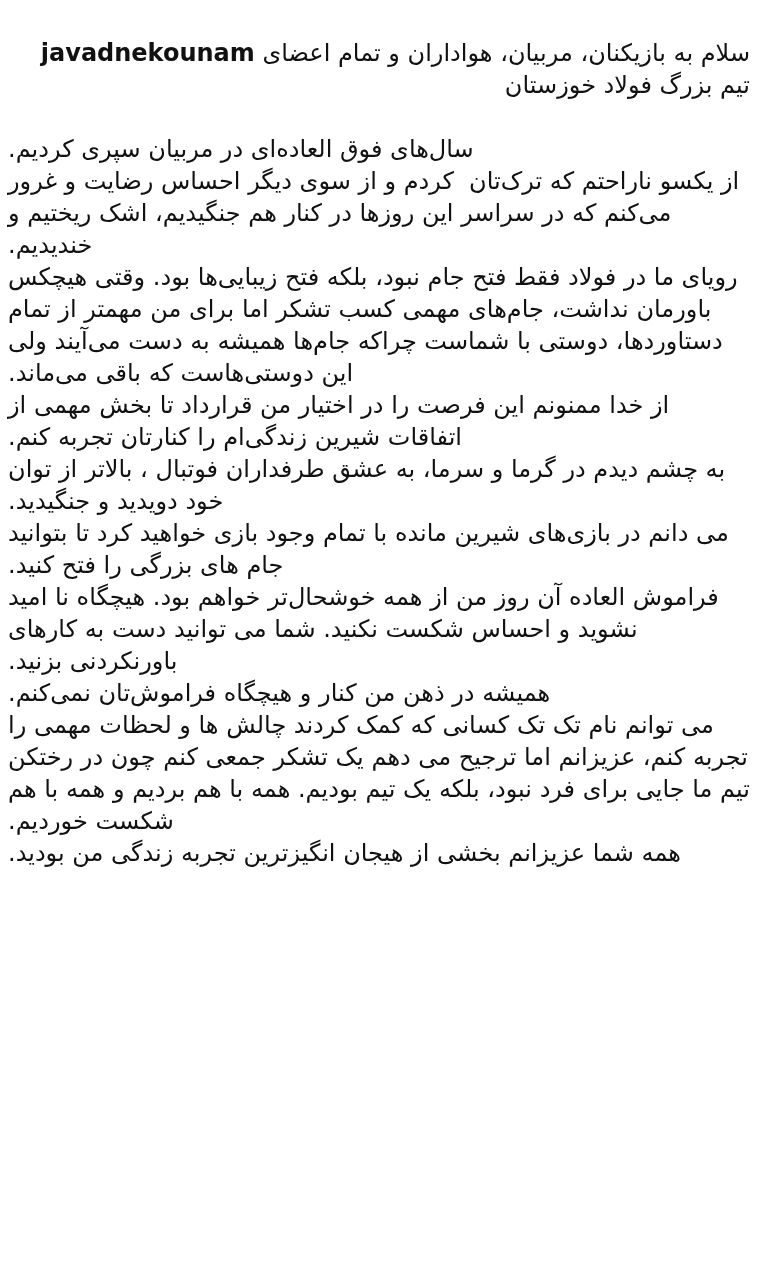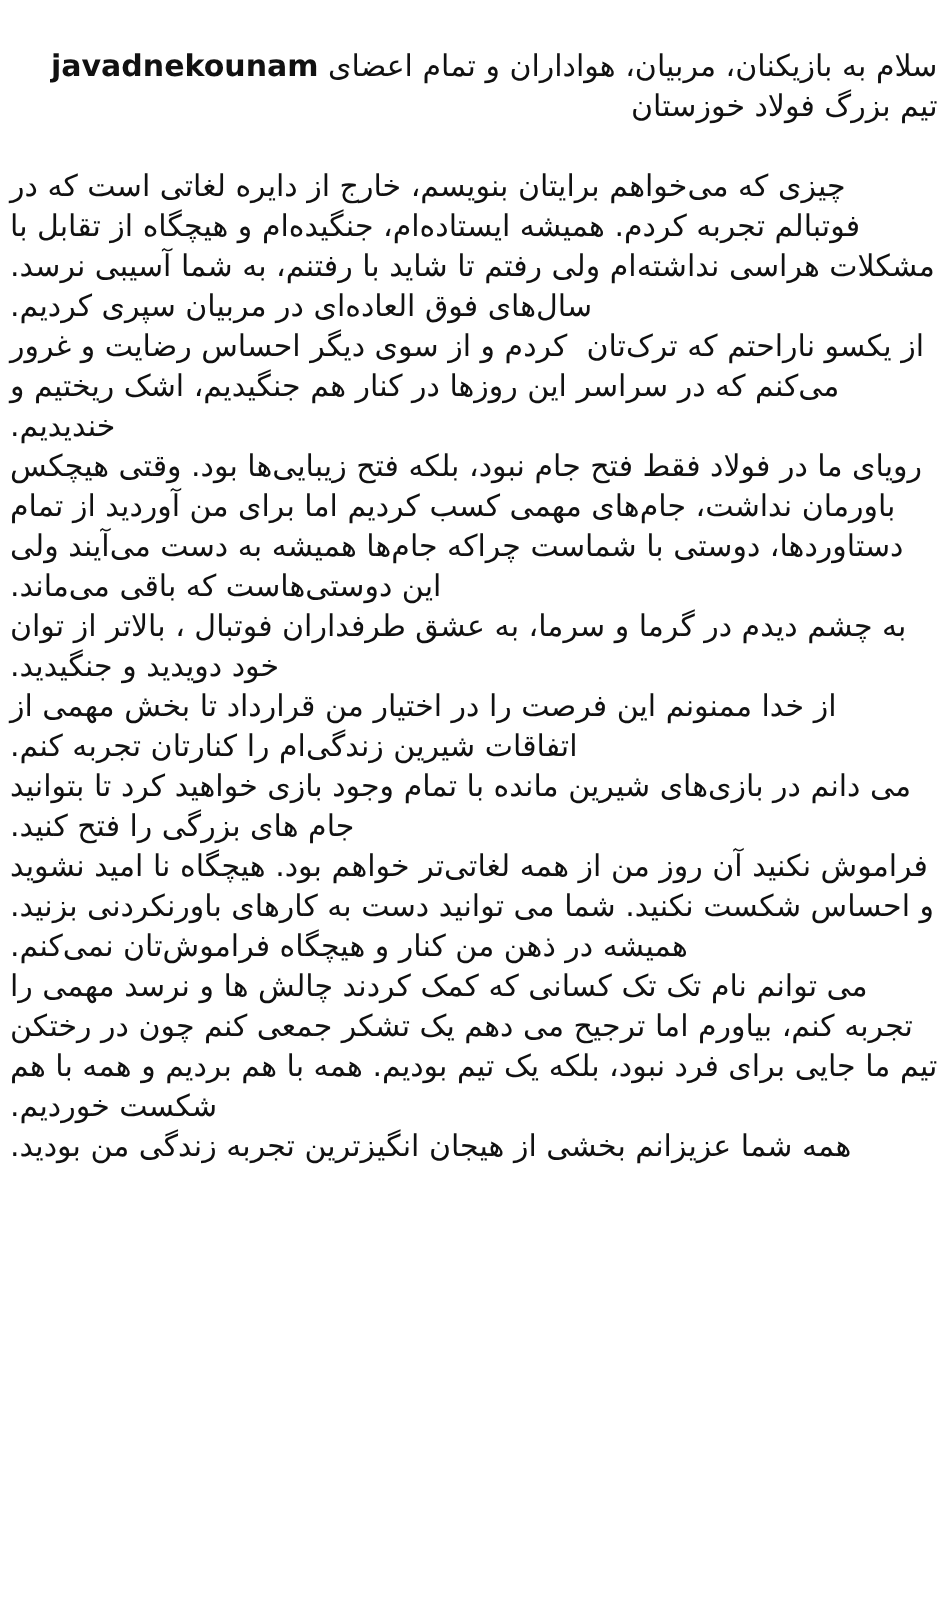"چیزی که می‌خواهم برایتان بنویسم،" div.para { html: <div>چیزی که می‌خواهم برایتان بنویسم، خارج از دایره لغاتی است که در فوتبالم تجربه کردم. همیشه ایستاده‌ام، جنگیده‌ام و هیچگاه از تقابل با مشکلات هراسی نداشته‌ام ولی رفتم تا شاید با رفتنم، به شما آسیبی نرسد.</div> -> none }
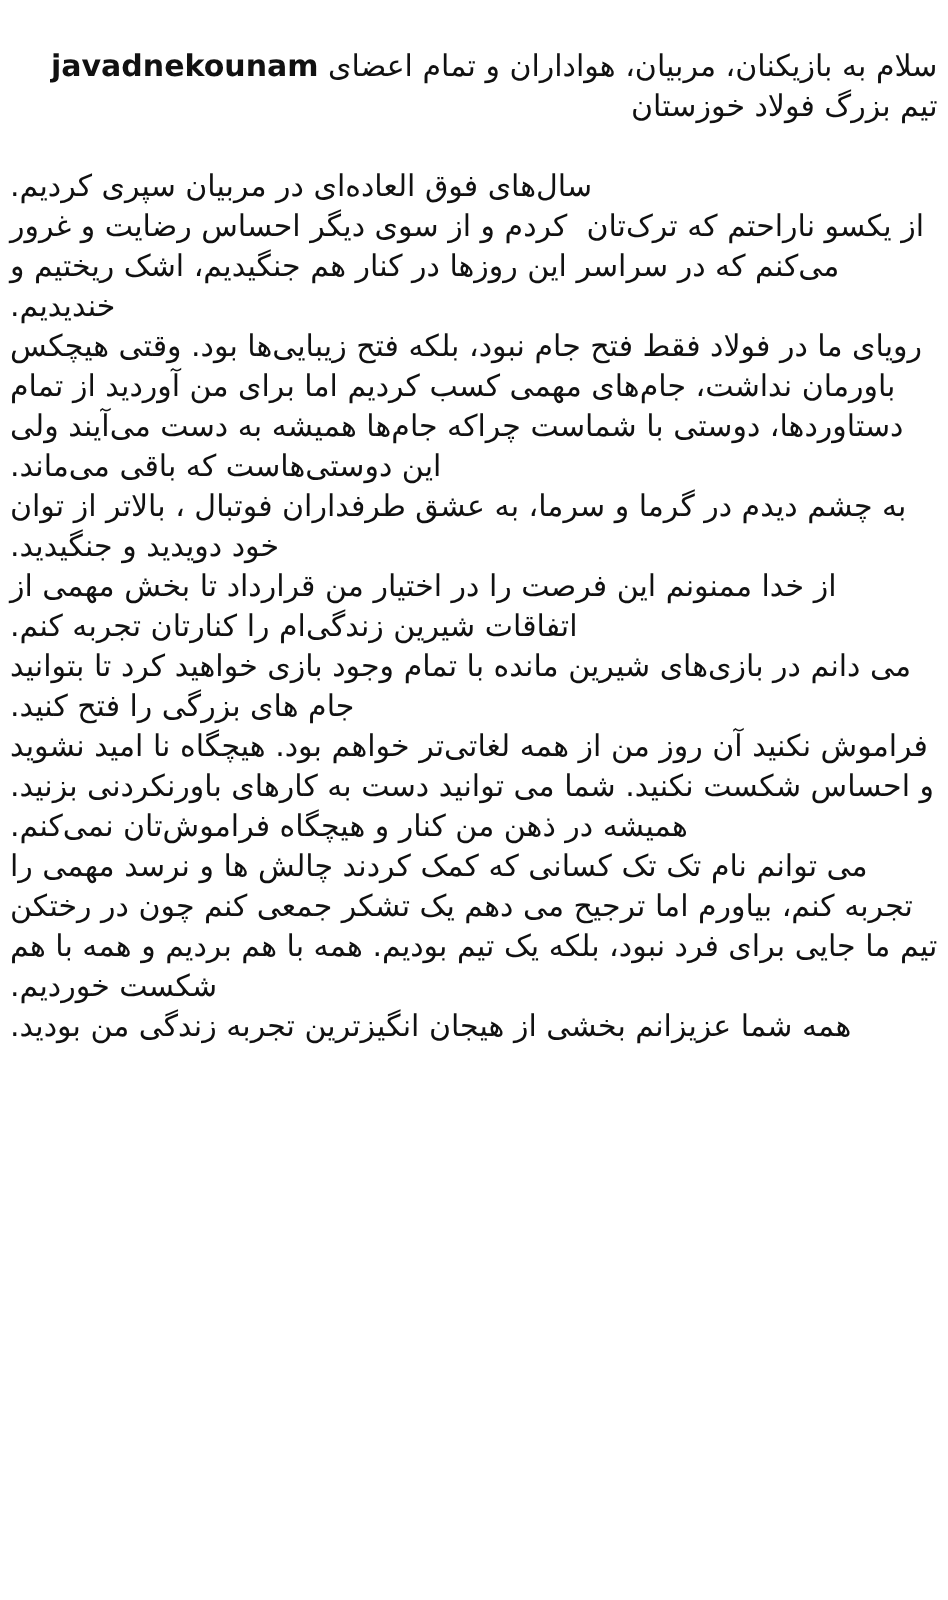"رویای ما در فولاد فقط" div.para { text: کردیم اما برای من آوردید -> تشکر اما برای من مهمتر }
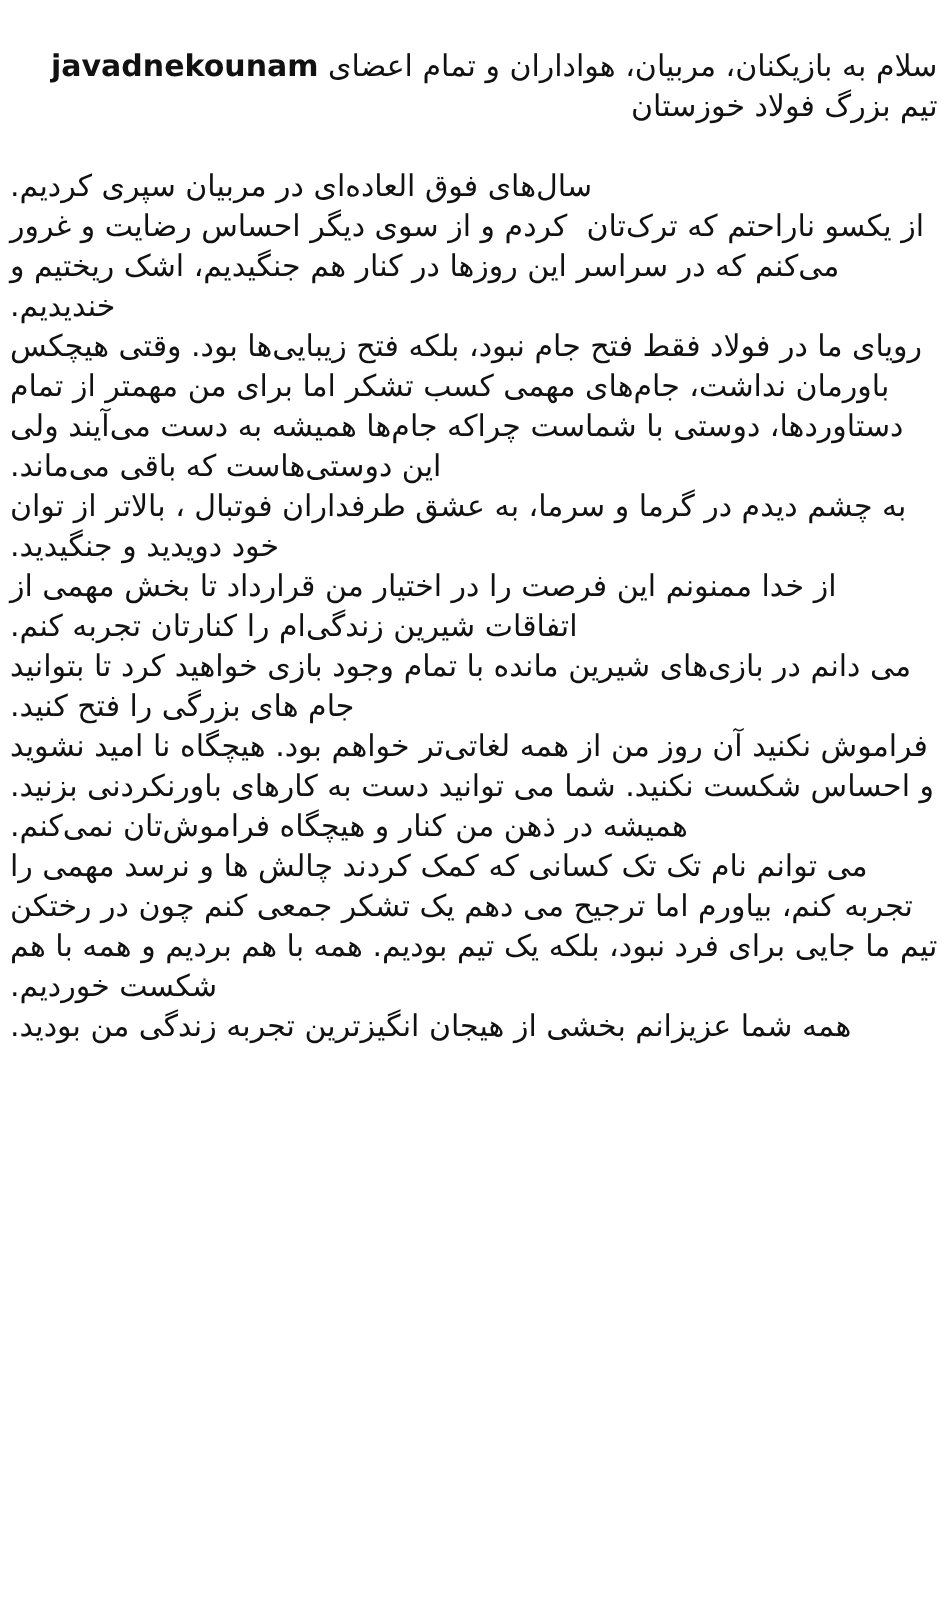"به چشم دیدم در گرما" div.para { order: before "از خدا ممنونم این فرصت" -> after "از خدا ممنونم این فرصت" }
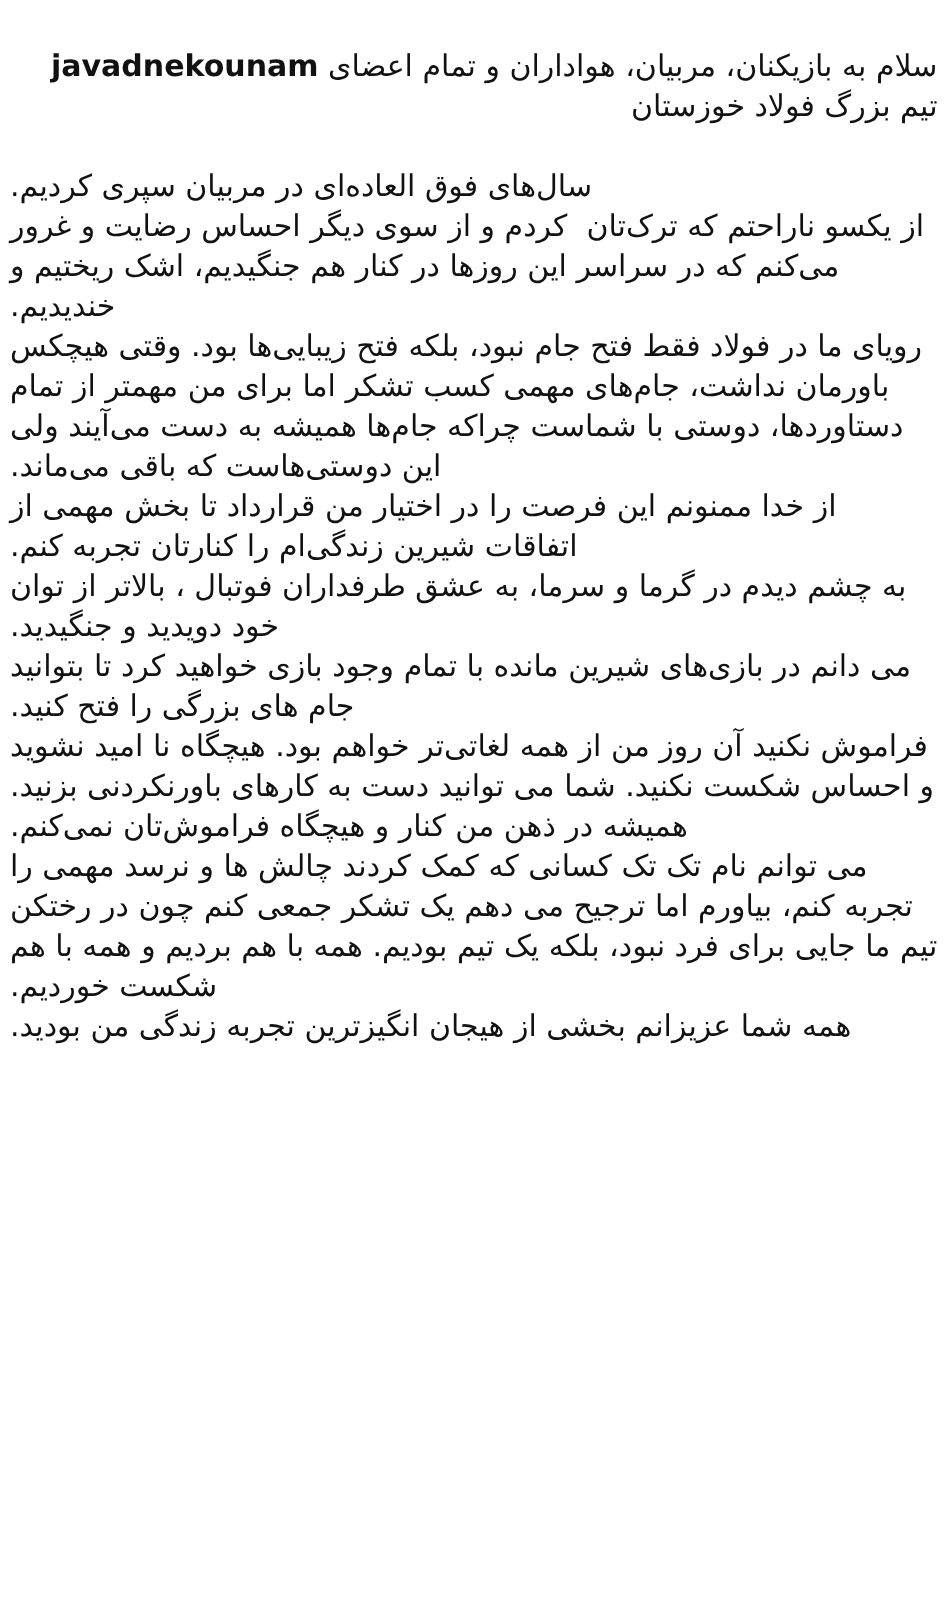"فراموش نکنید آن روز من" div.para { text: نکنید آن روز من از همه لغاتی -> العاده آن روز من از همه خوشحال }
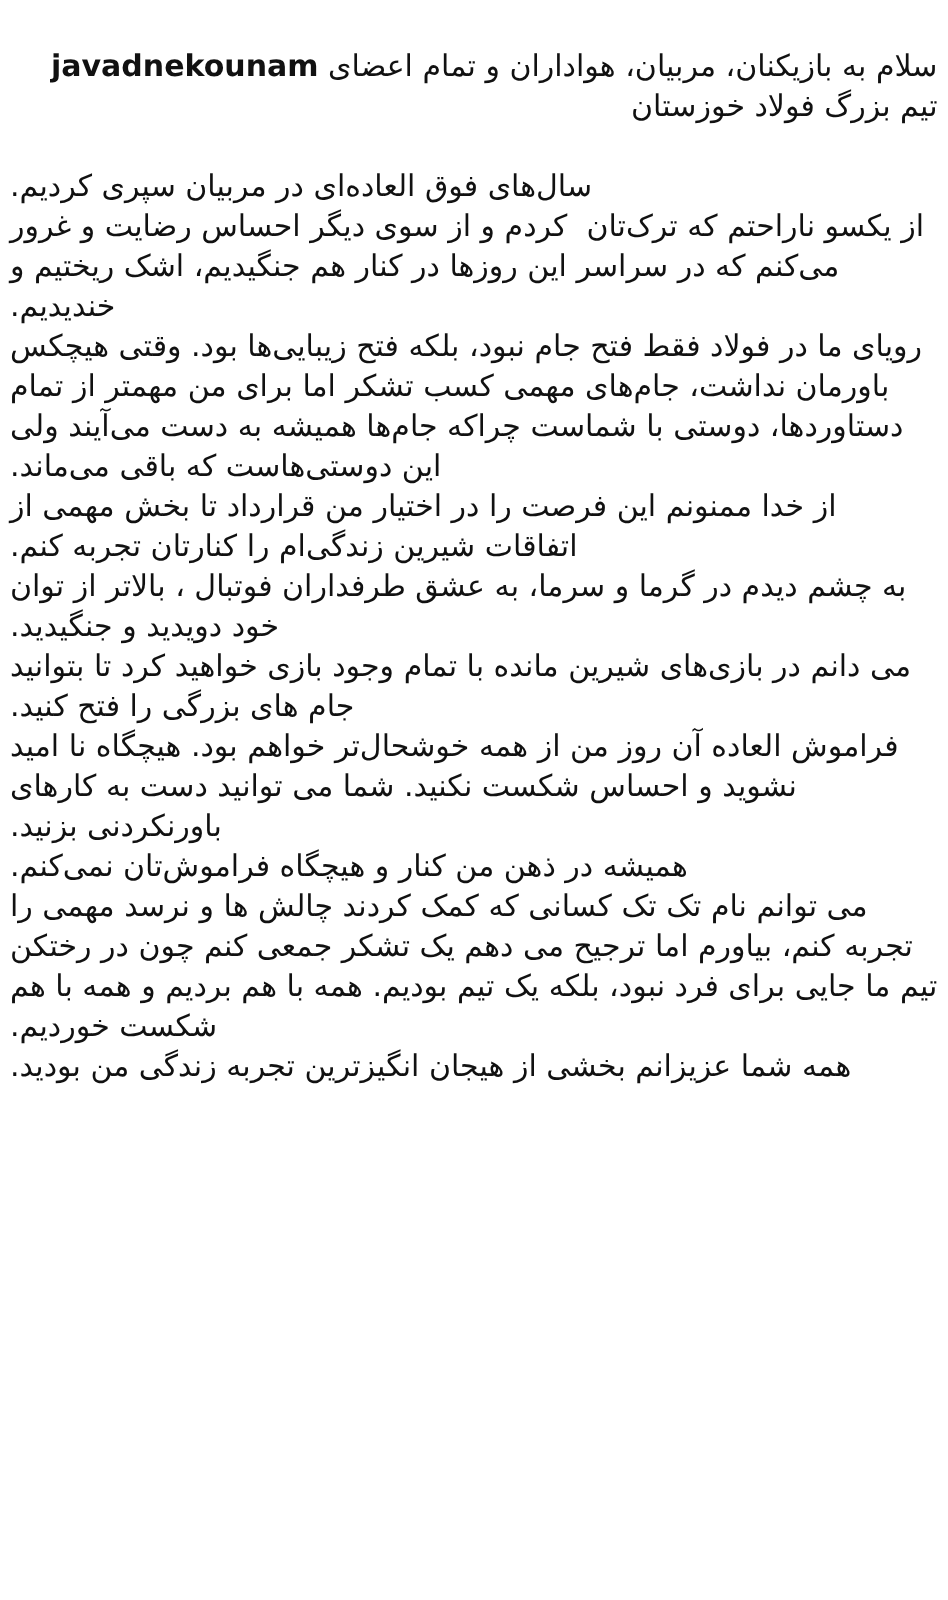"می توانم نام تک تک" div.para { text: نرسد مهمی را تجربه کنم، بیاورم -> لحظات مهمی را تجربه کنم، عزیزانم }
